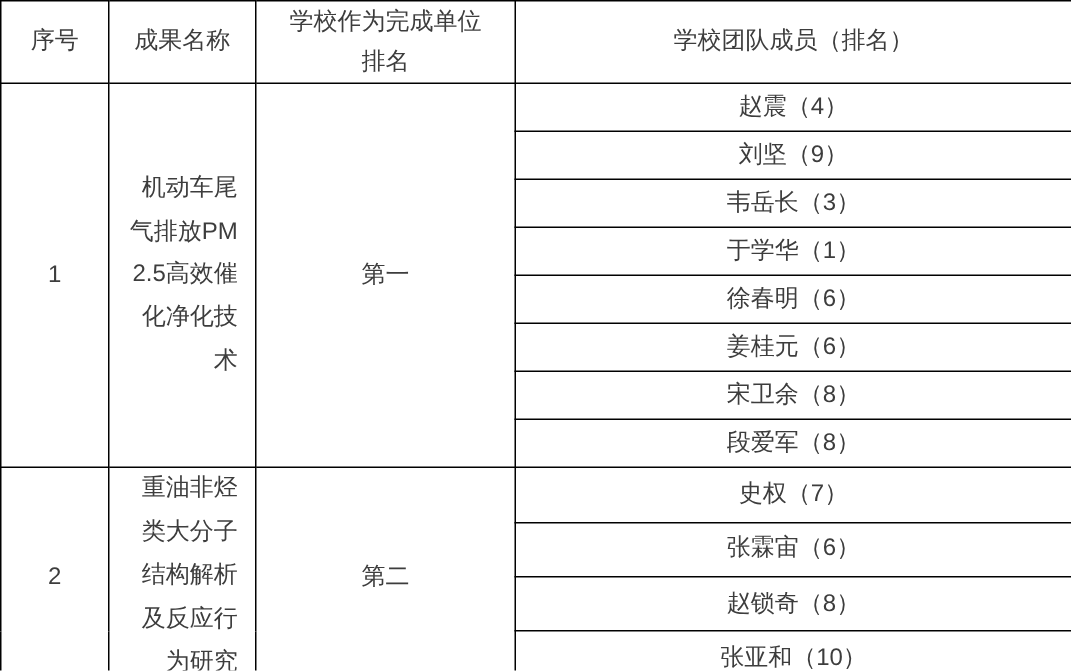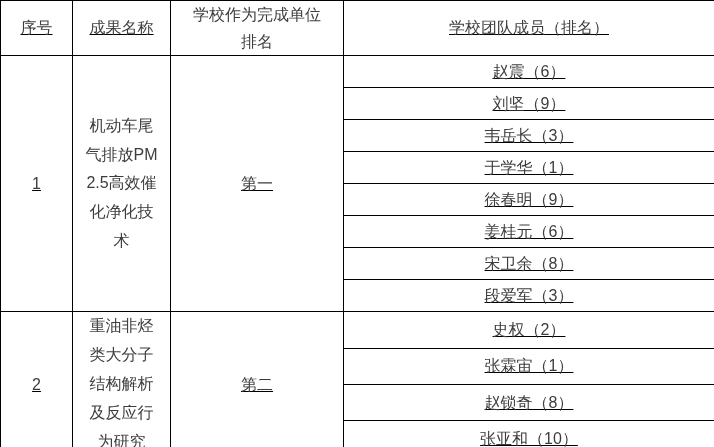"序号" .page { text-decoration: underline -> none }
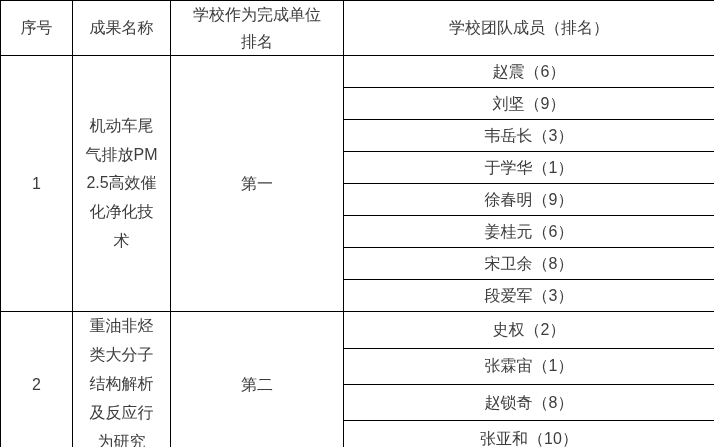"赵震（6）" td { text: 6 -> 4 }
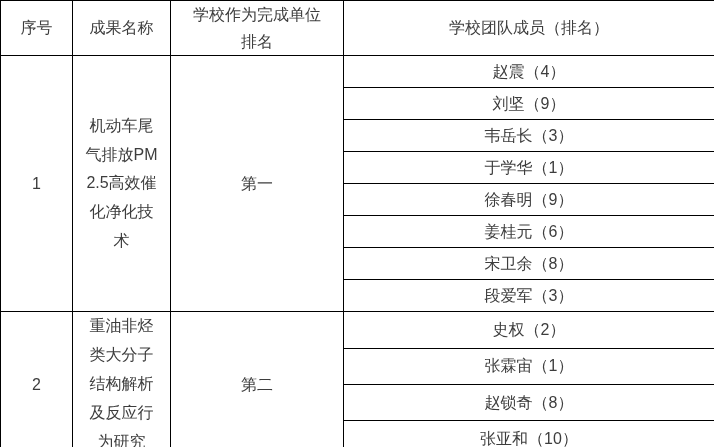"机动车尾气排放PM2.5高效催化净化技术" .wrap-name { text-align: center -> right }
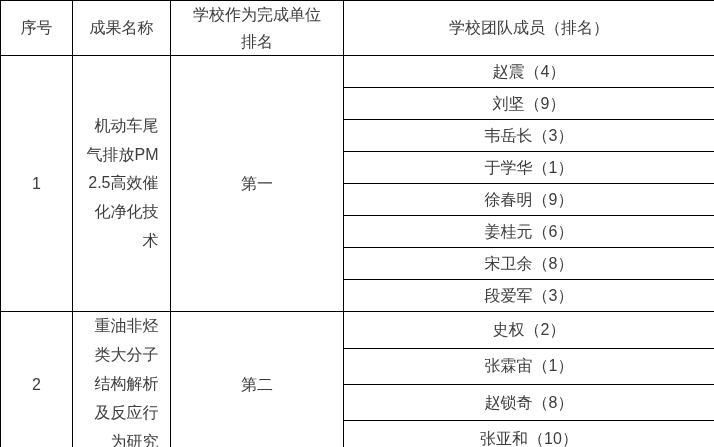"徐春明（9）" td { text: 9 -> 6 }
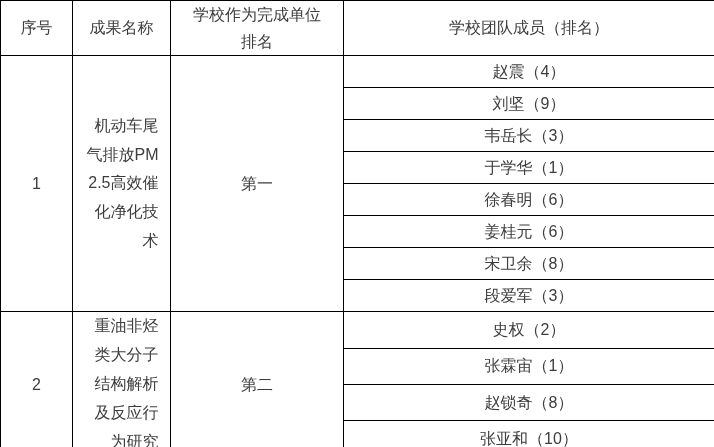"段爱军（3）" td { text: 3 -> 8 }
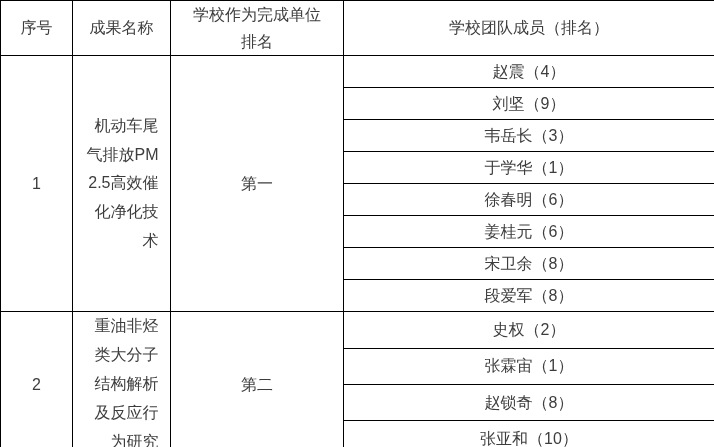"史权（2）" td { text: 2 -> 7 }
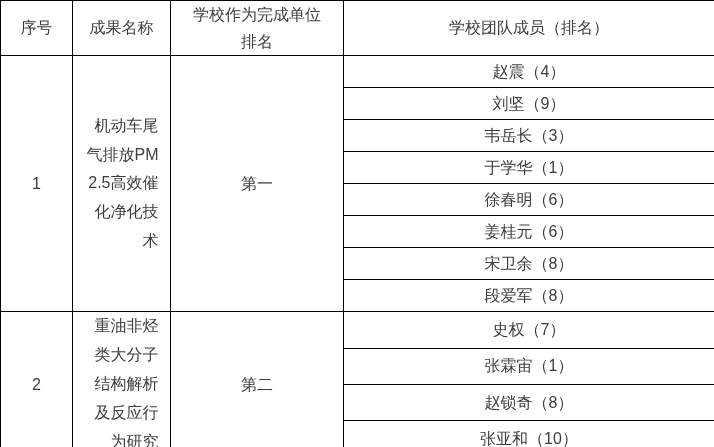"张霖宙（1）" td { text: 1 -> 6 }
